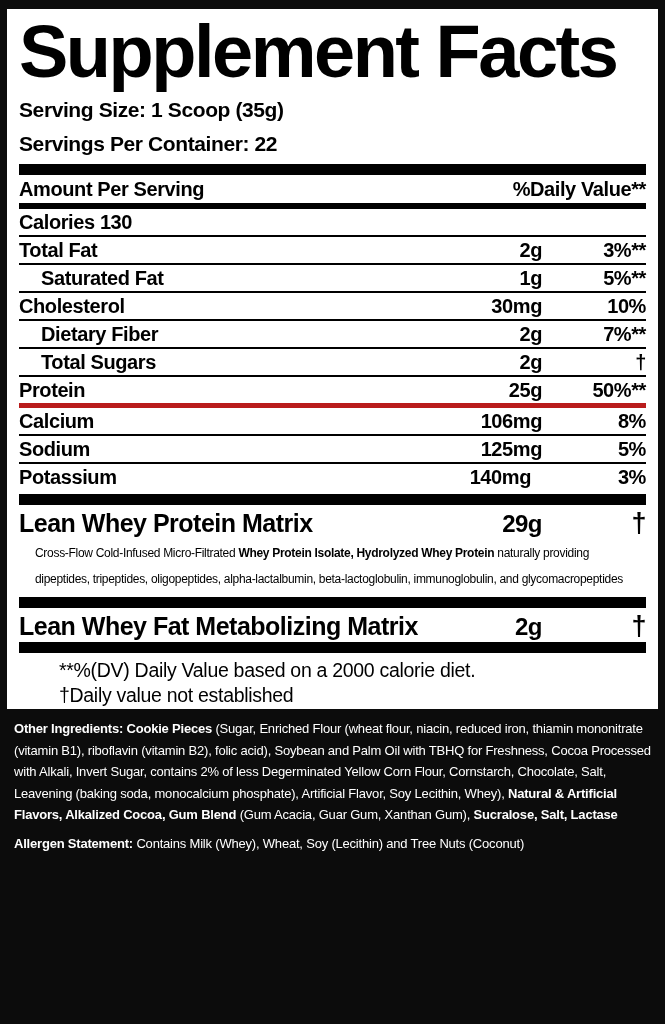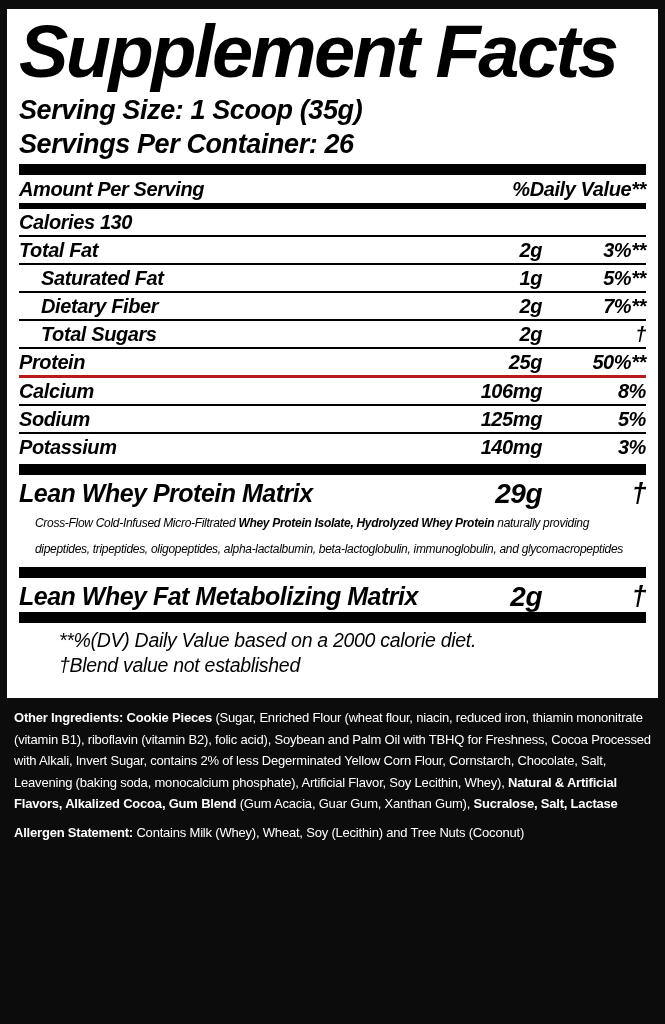"Supplement Facts" .facts-box { font-style: italic -> none; padding: 4px 12px 19px 12px -> 4px 12px 0 12px }
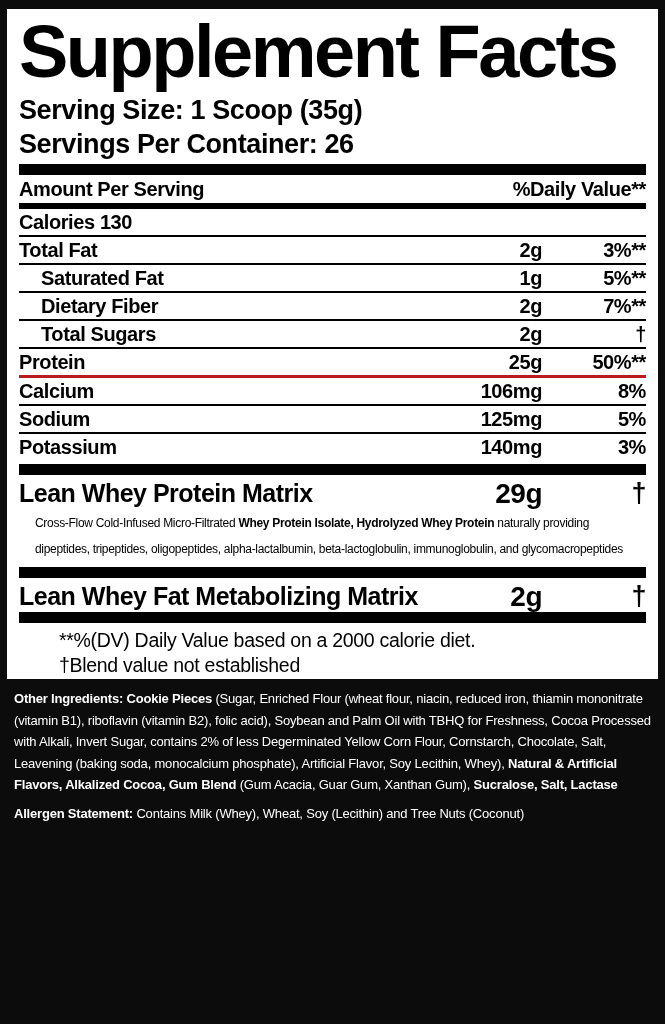"Serving Size: 1 Scoop (35g)" .serving-line { font-size: 27px -> 21px }
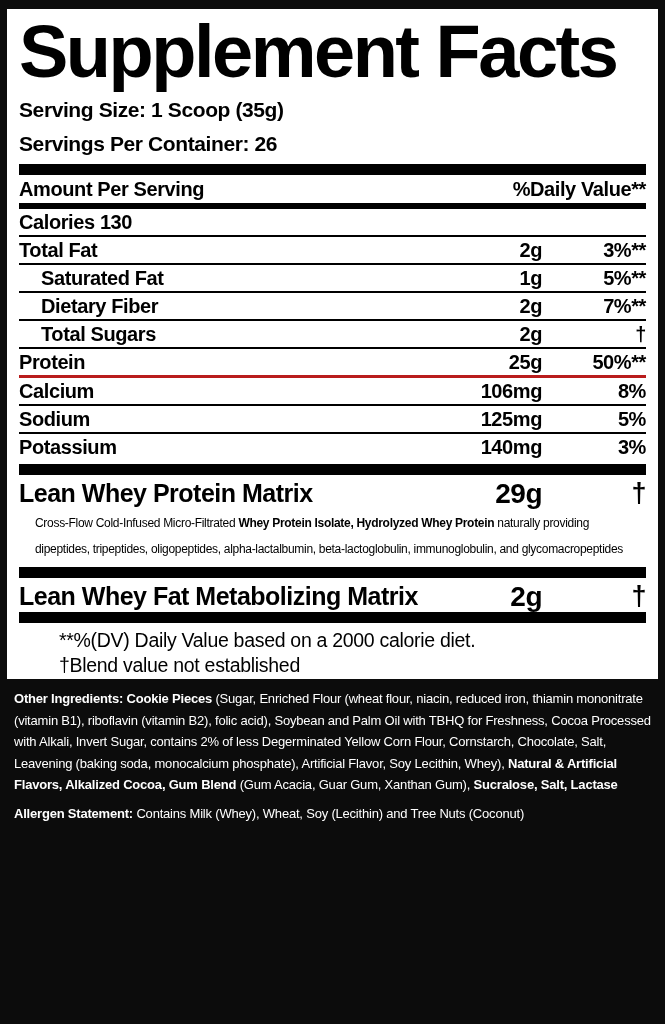"Servings Per Container: 26" div.serving-line { text: 26 -> 22 }
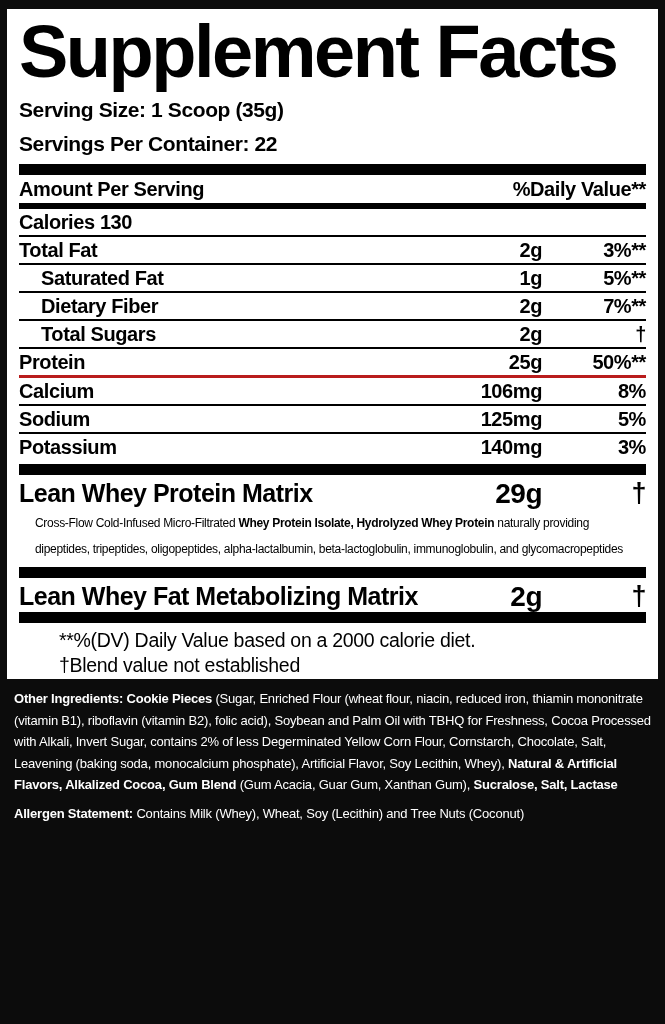"Cholesterol" div.row { html: none -> <div> <span>Cholesterol</span> <span>30mg</span> <span>10%</span> </div> }
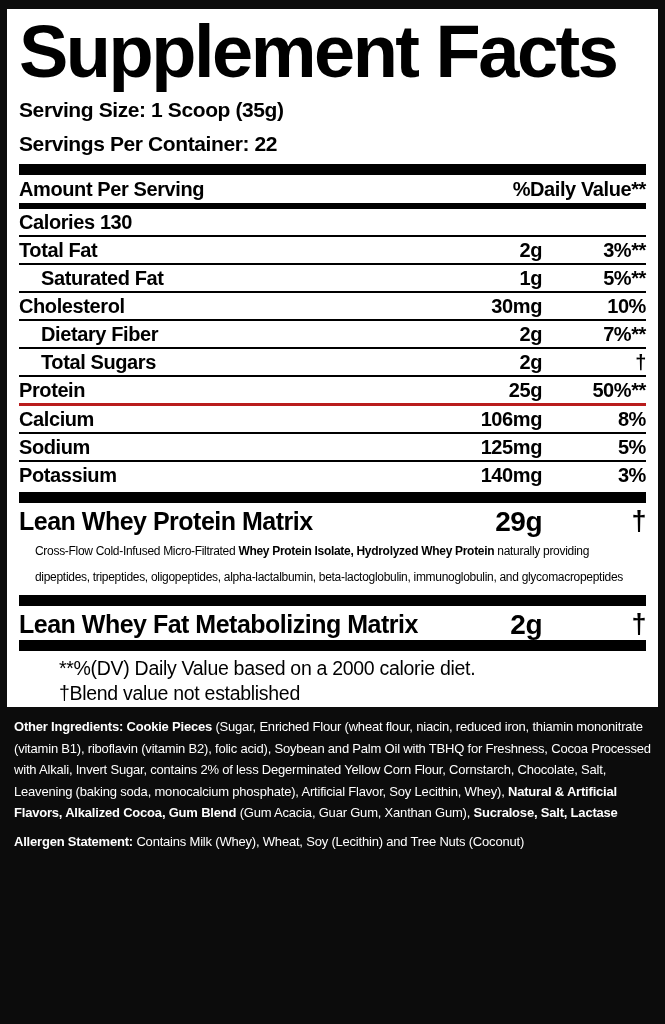"Protein" .row.heavy-border { border-bottom: 3px solid #b91c1c -> 5px solid #b91c1c }
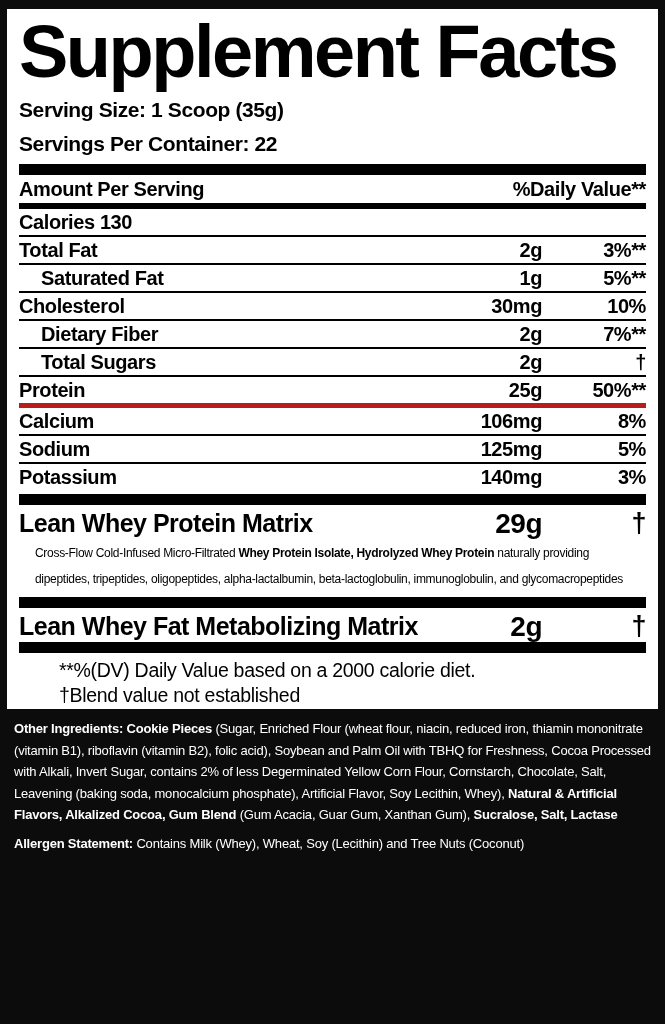"Potassium" .row.no-border { gap: none -> 11px }
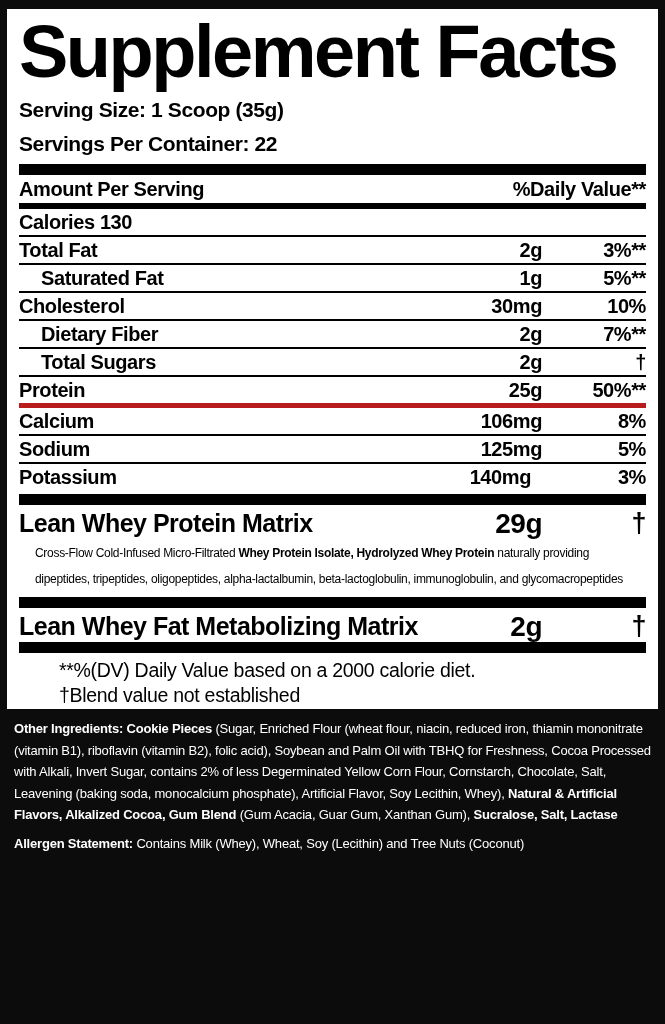"29g" .matrix-head .amt { font-size: 28px -> 24px }
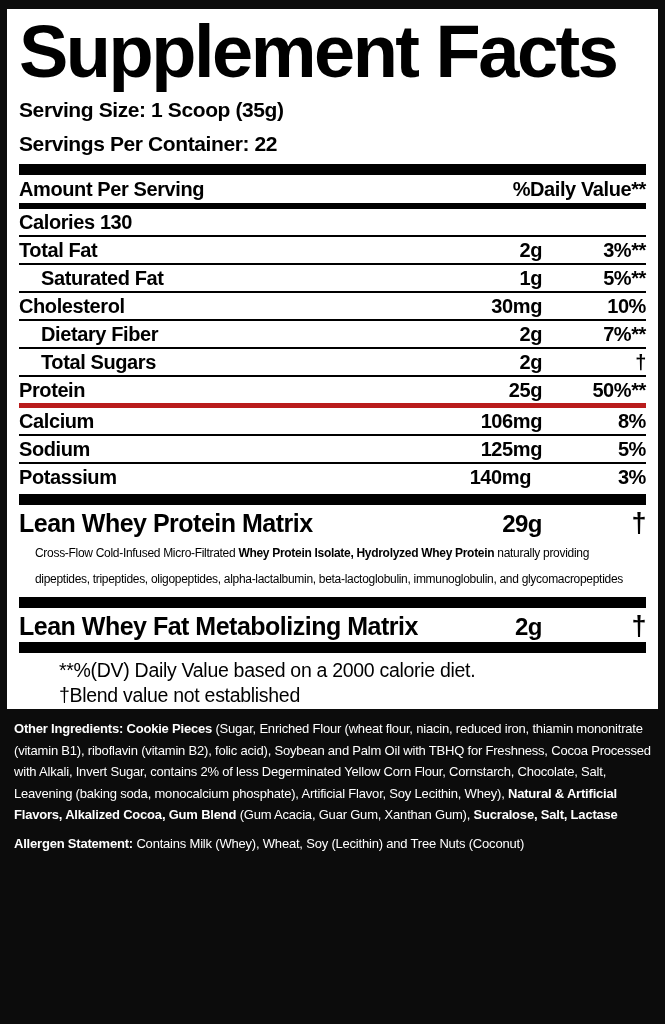"†Blend value not established" div { text: Blend -> Daily }
